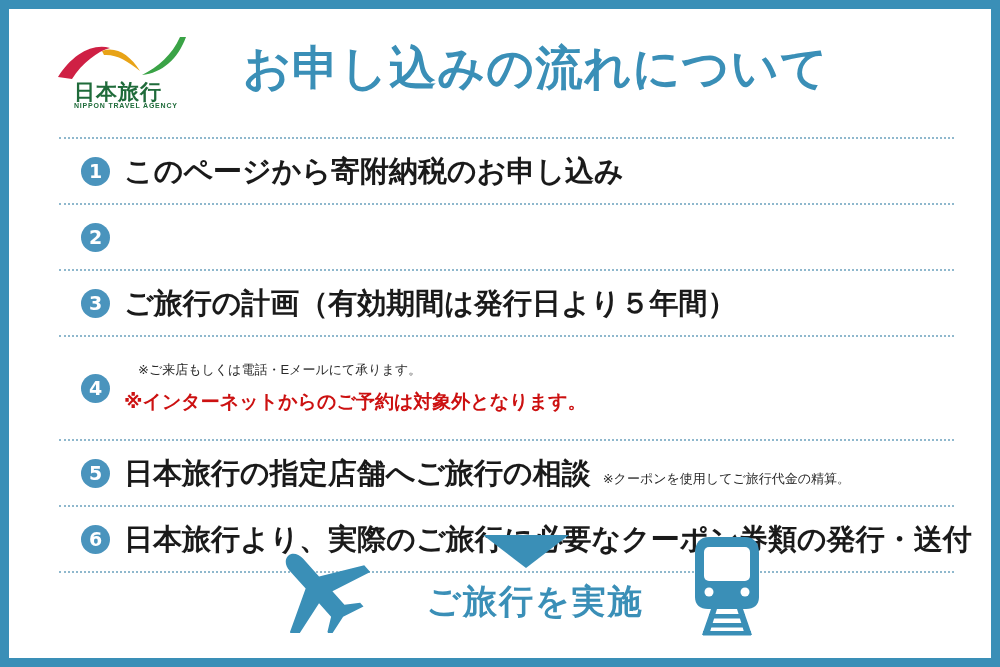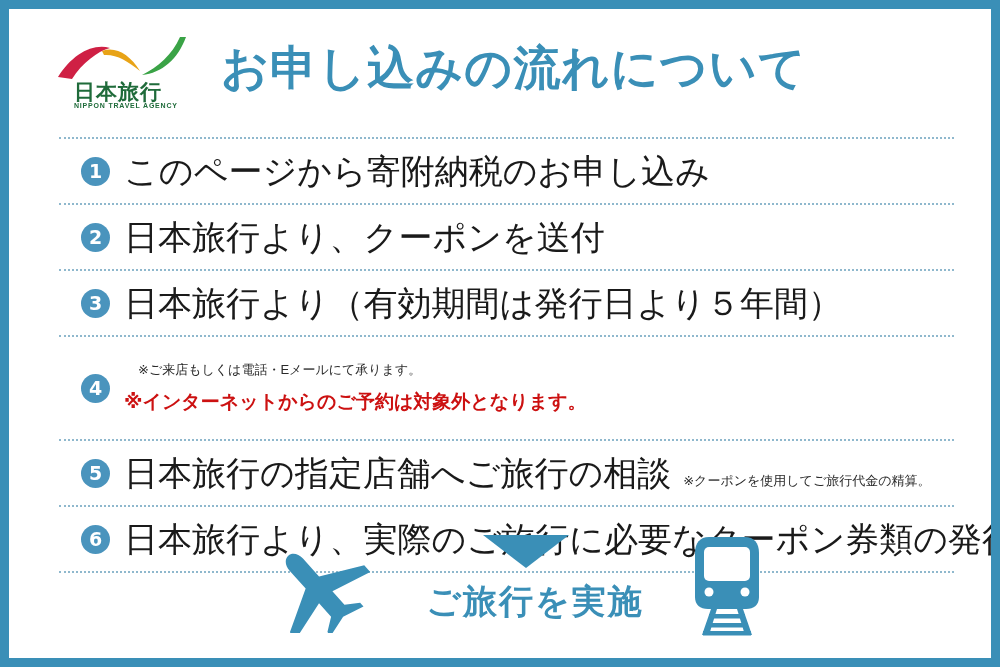"お申し込みの流れについて" .page-title { left: 212px -> 234px }
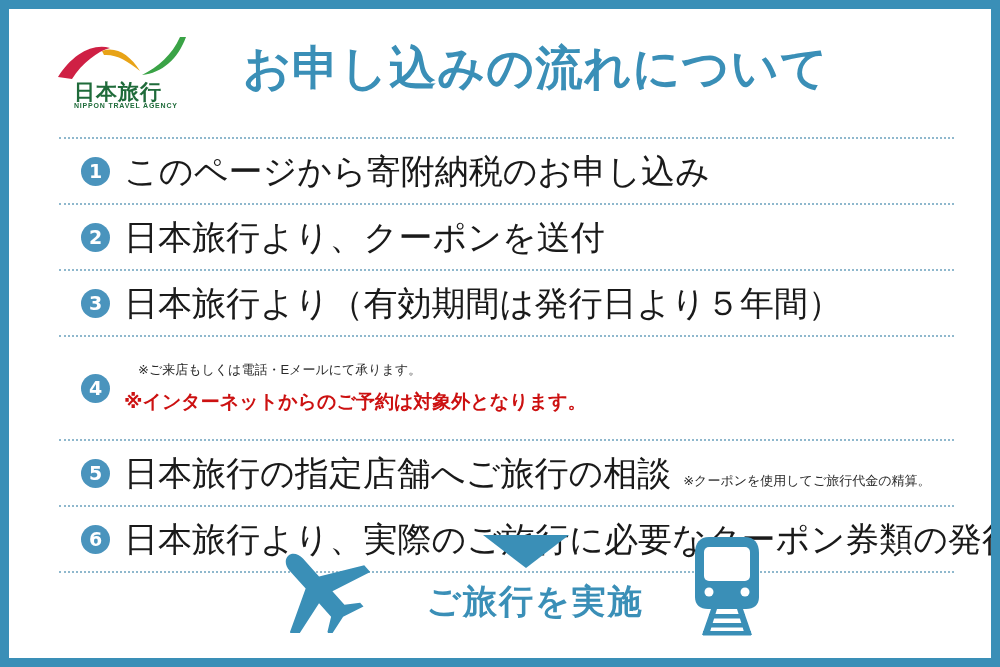"このページから寄附納税のお申し込み" .step-main { font-size: 34px -> 29px; font-weight: normal -> bold }
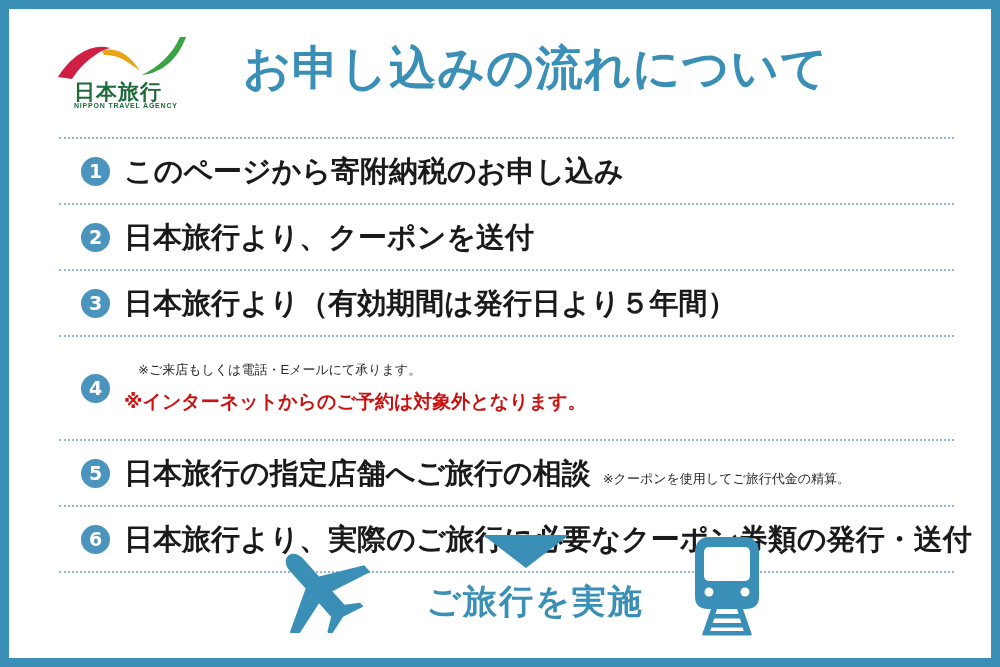"日本旅行より、クーポンを送付" span.step-main { html: <span>日本旅行より、クーポンを送付</span> -> none }
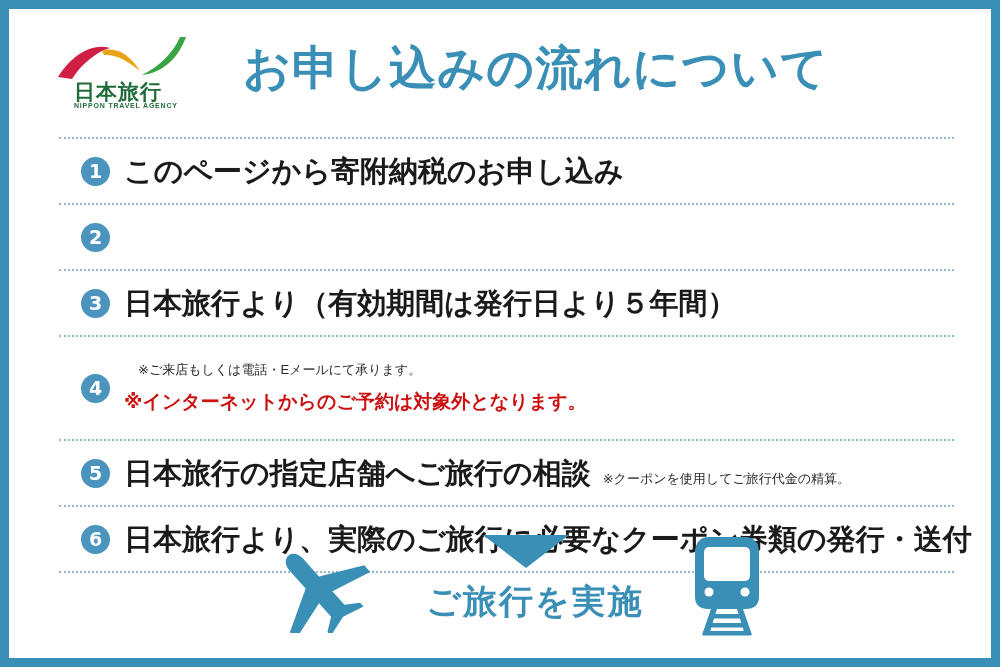"日本旅行より（有効期間は発行日より５年間）" span.step-main { text: 日本旅行より -> ご旅行の計画 }
